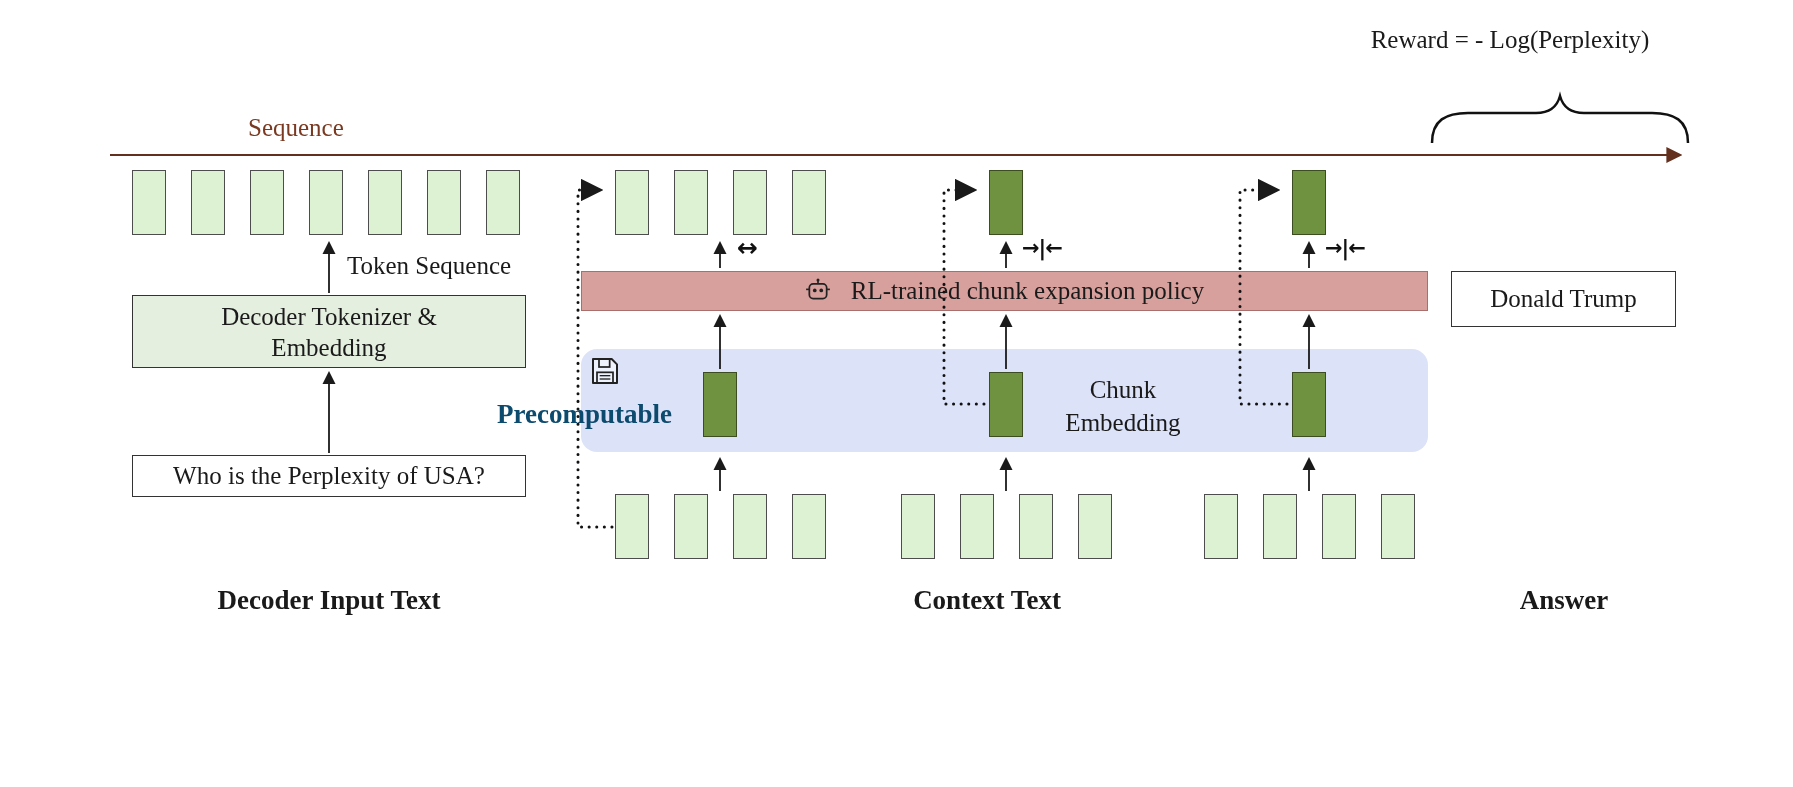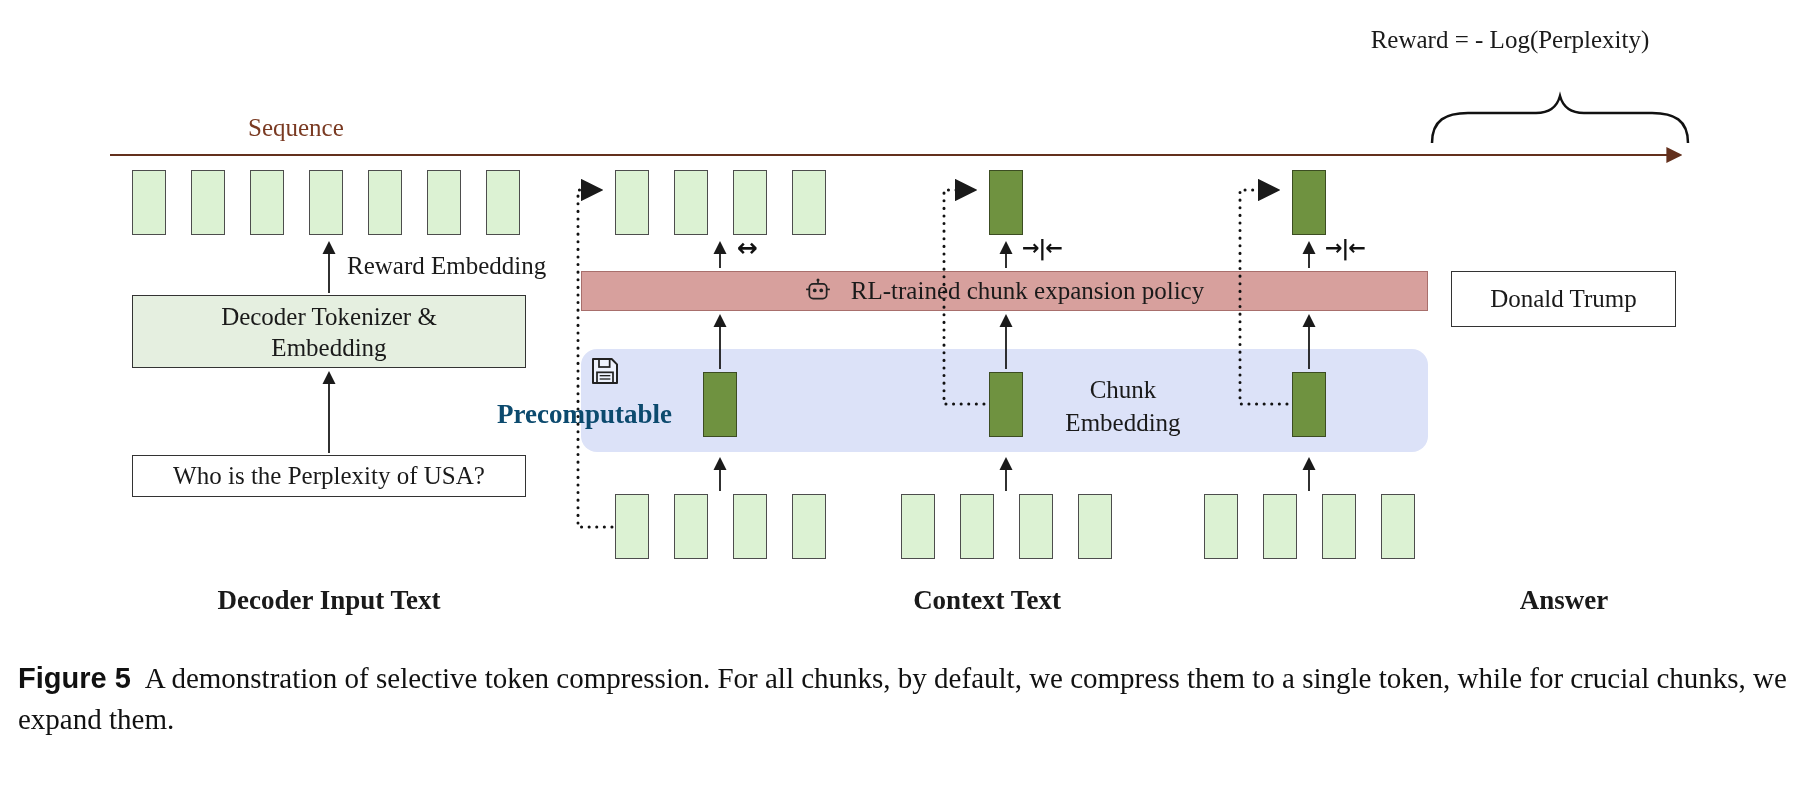"Reward Embedding" div.token-embedding-label { text: Reward Embedding -> Token Sequence }
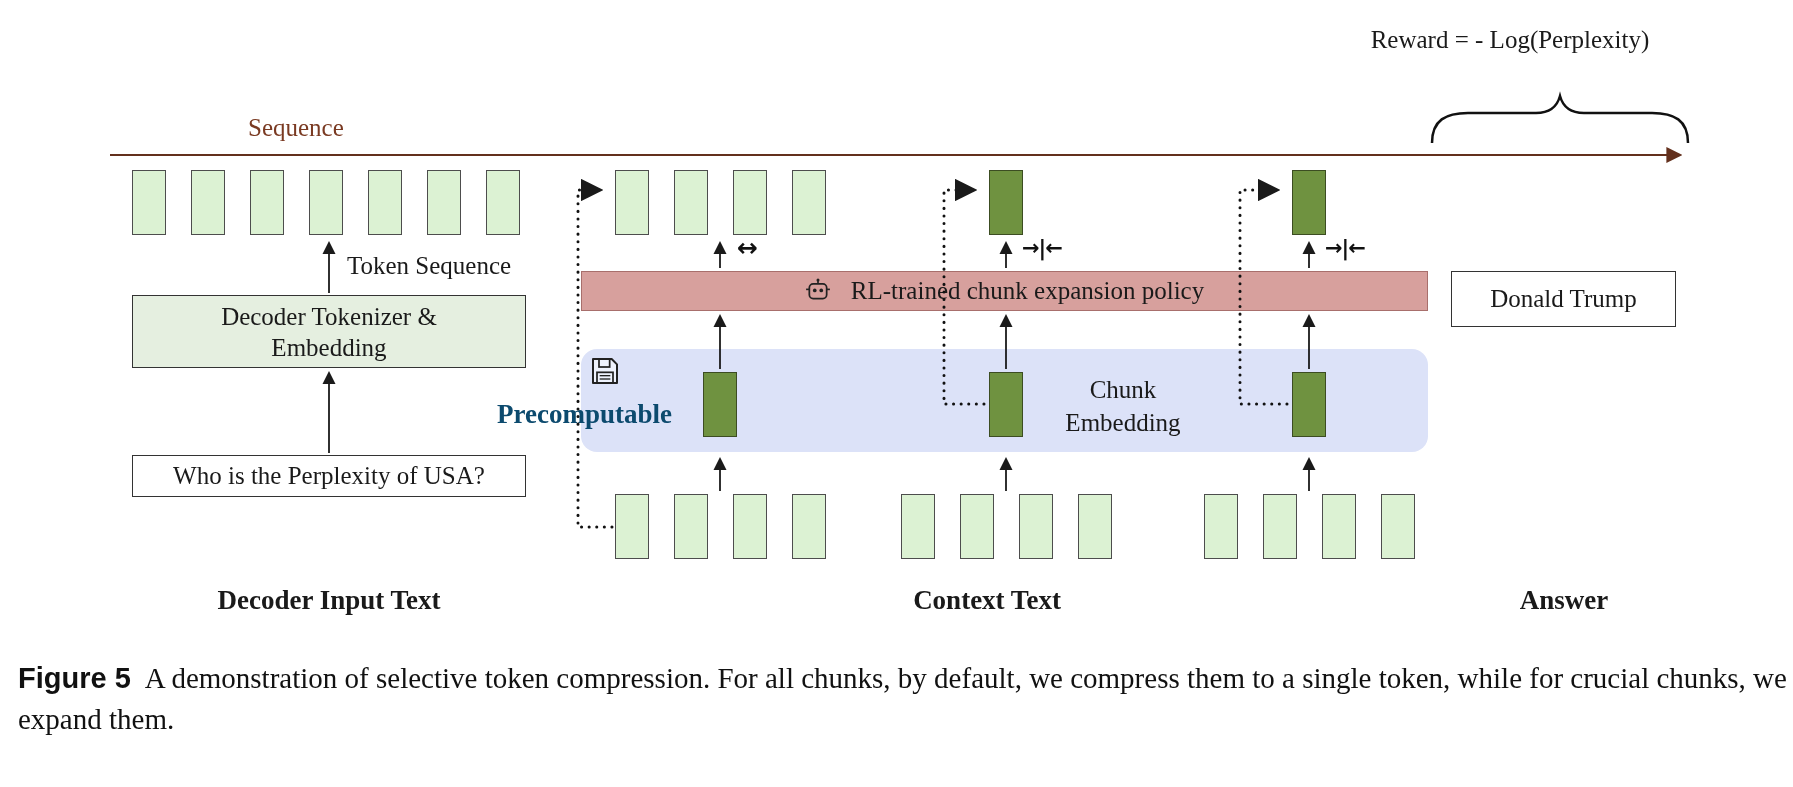"Figure 5 A demonstration of" div.caption { html: <div> <span>Figure 5</span><span>A demonstration of selective token compression. For all chunks, by default, we compress them to a single token, while for crucial chunks, we expand them.</span> </div> -> none }
